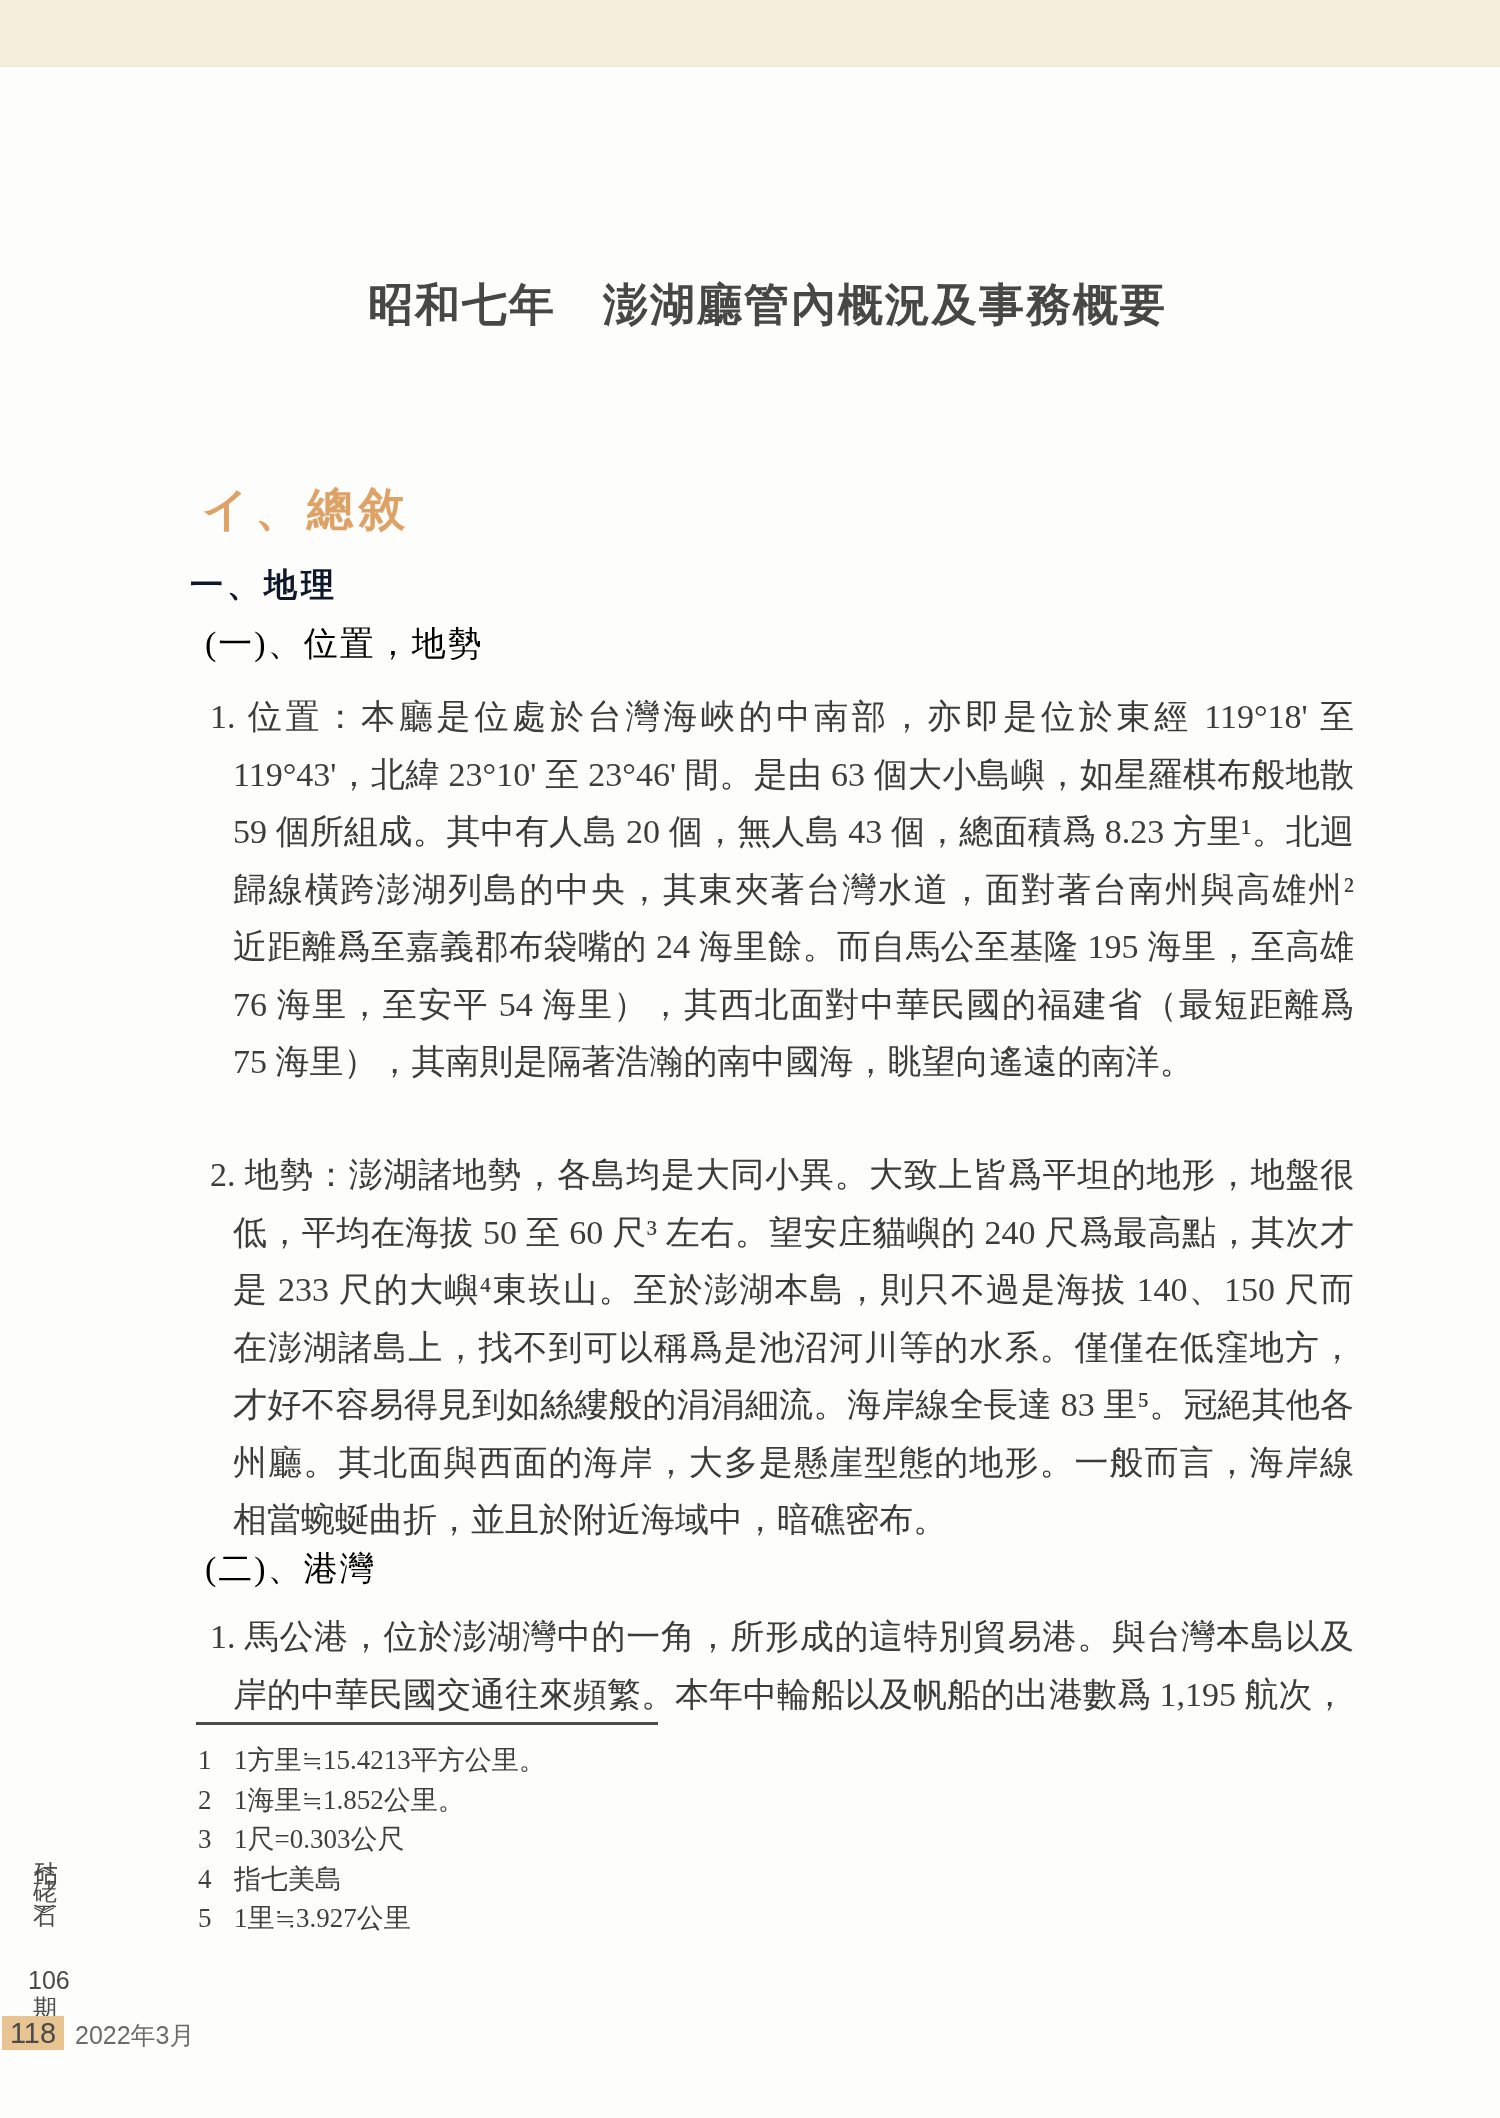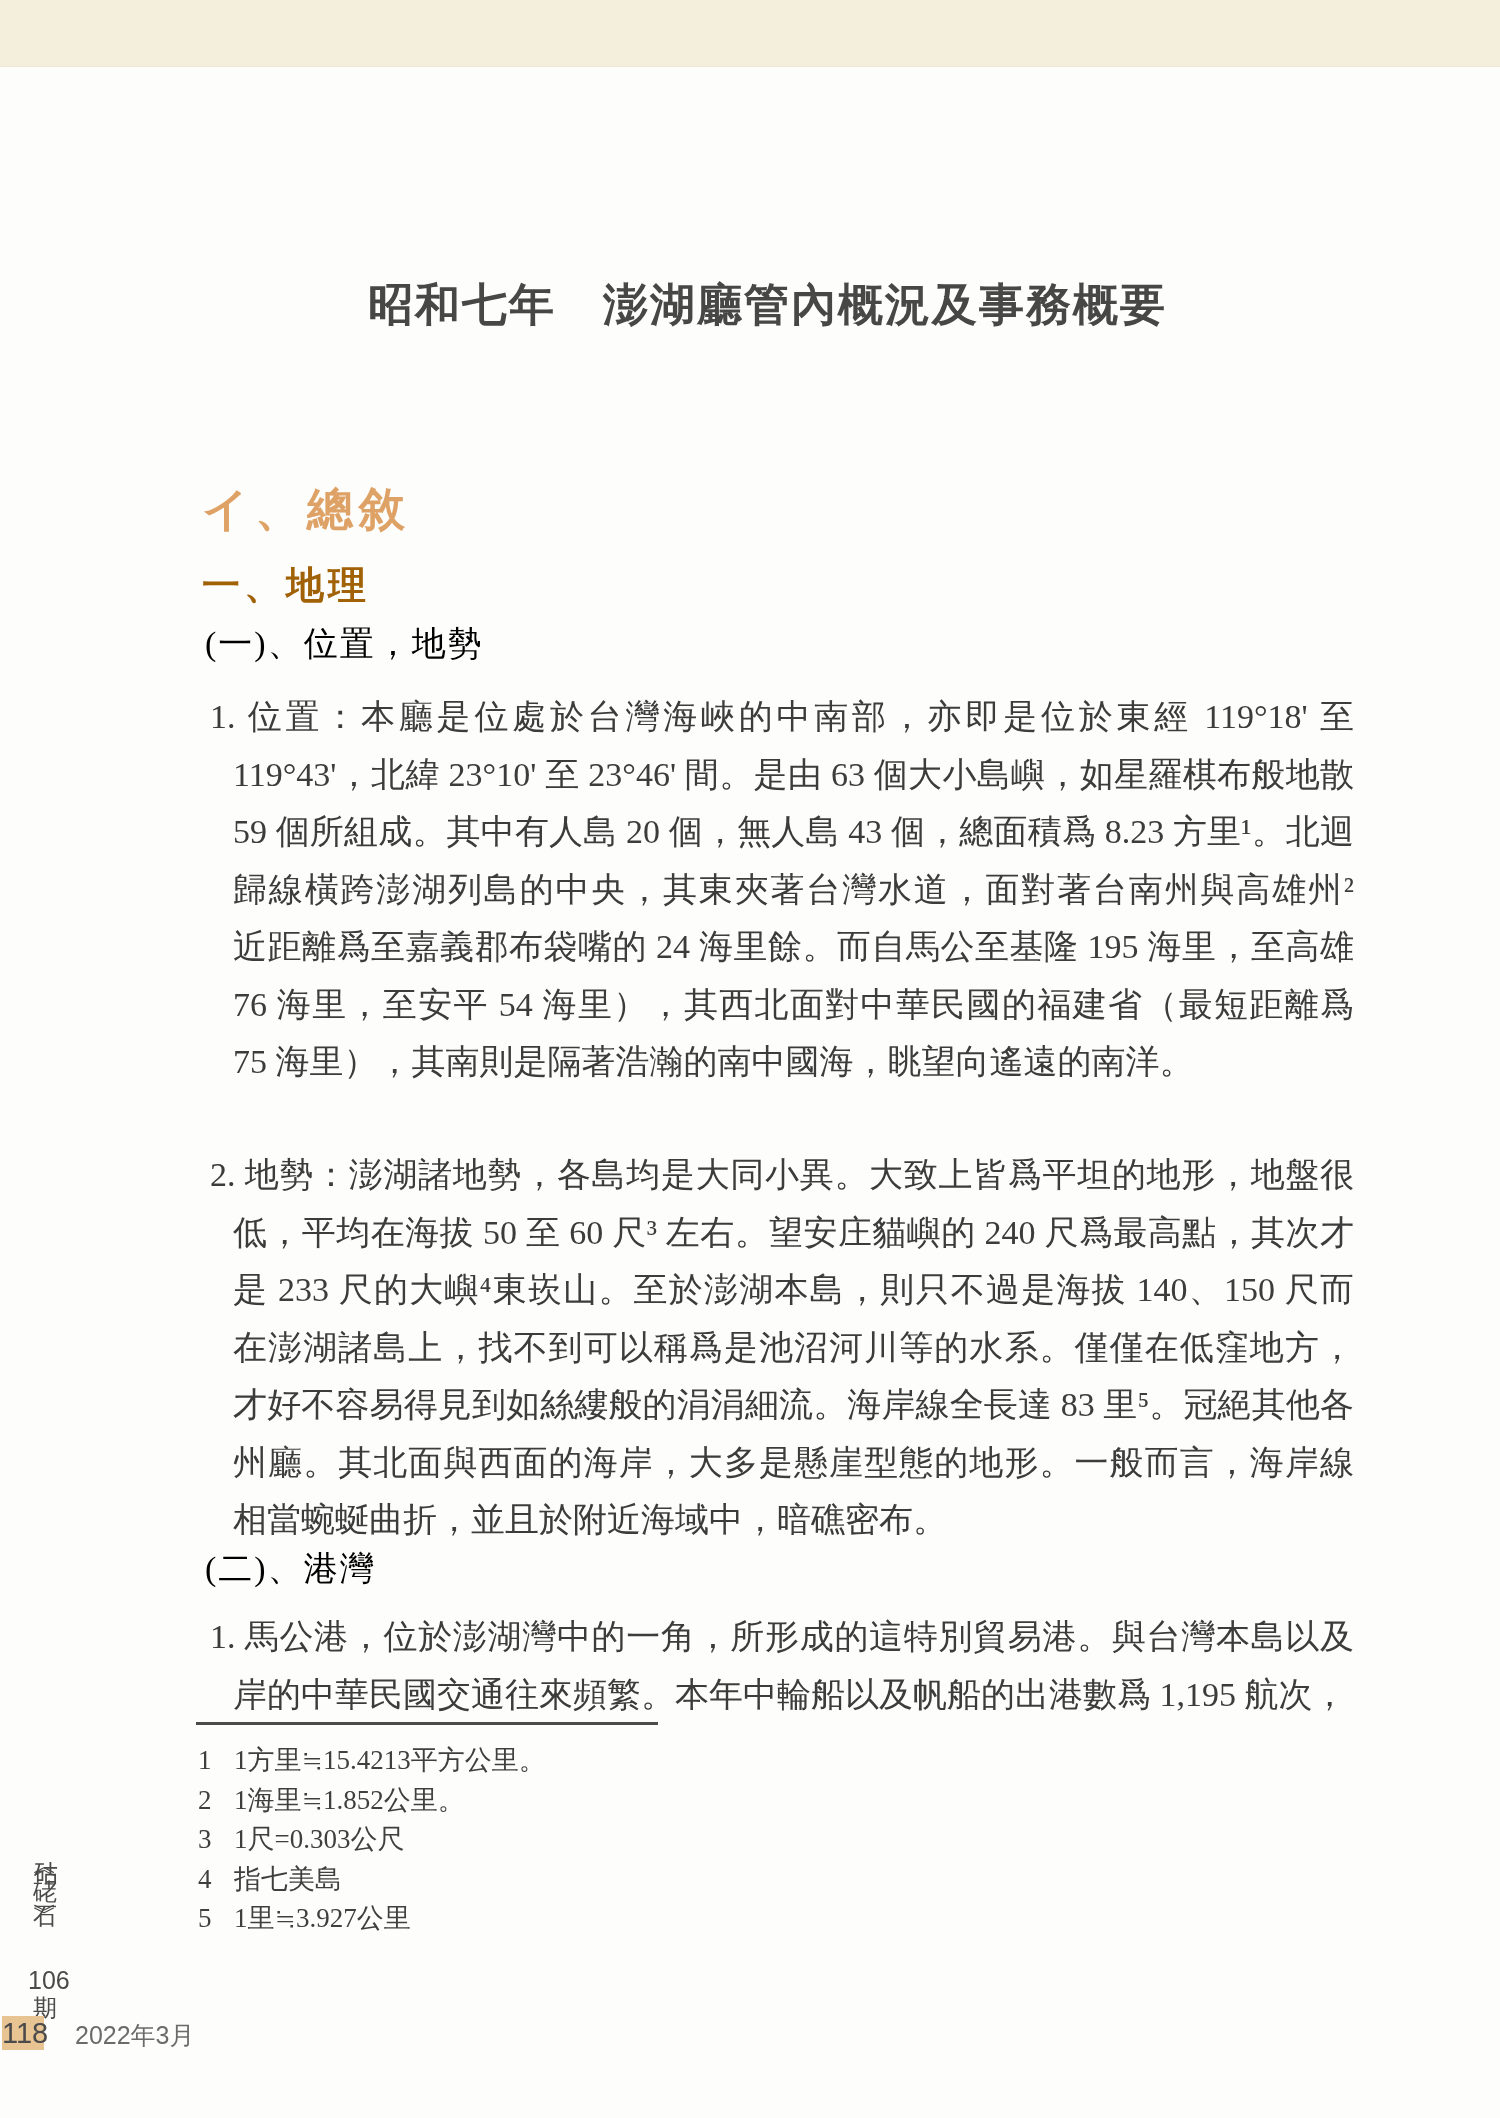"一、地理" .heading1 { color: #a16207 -> #0f172a; font-size: 38px -> 33px; left: 202px -> 190px }
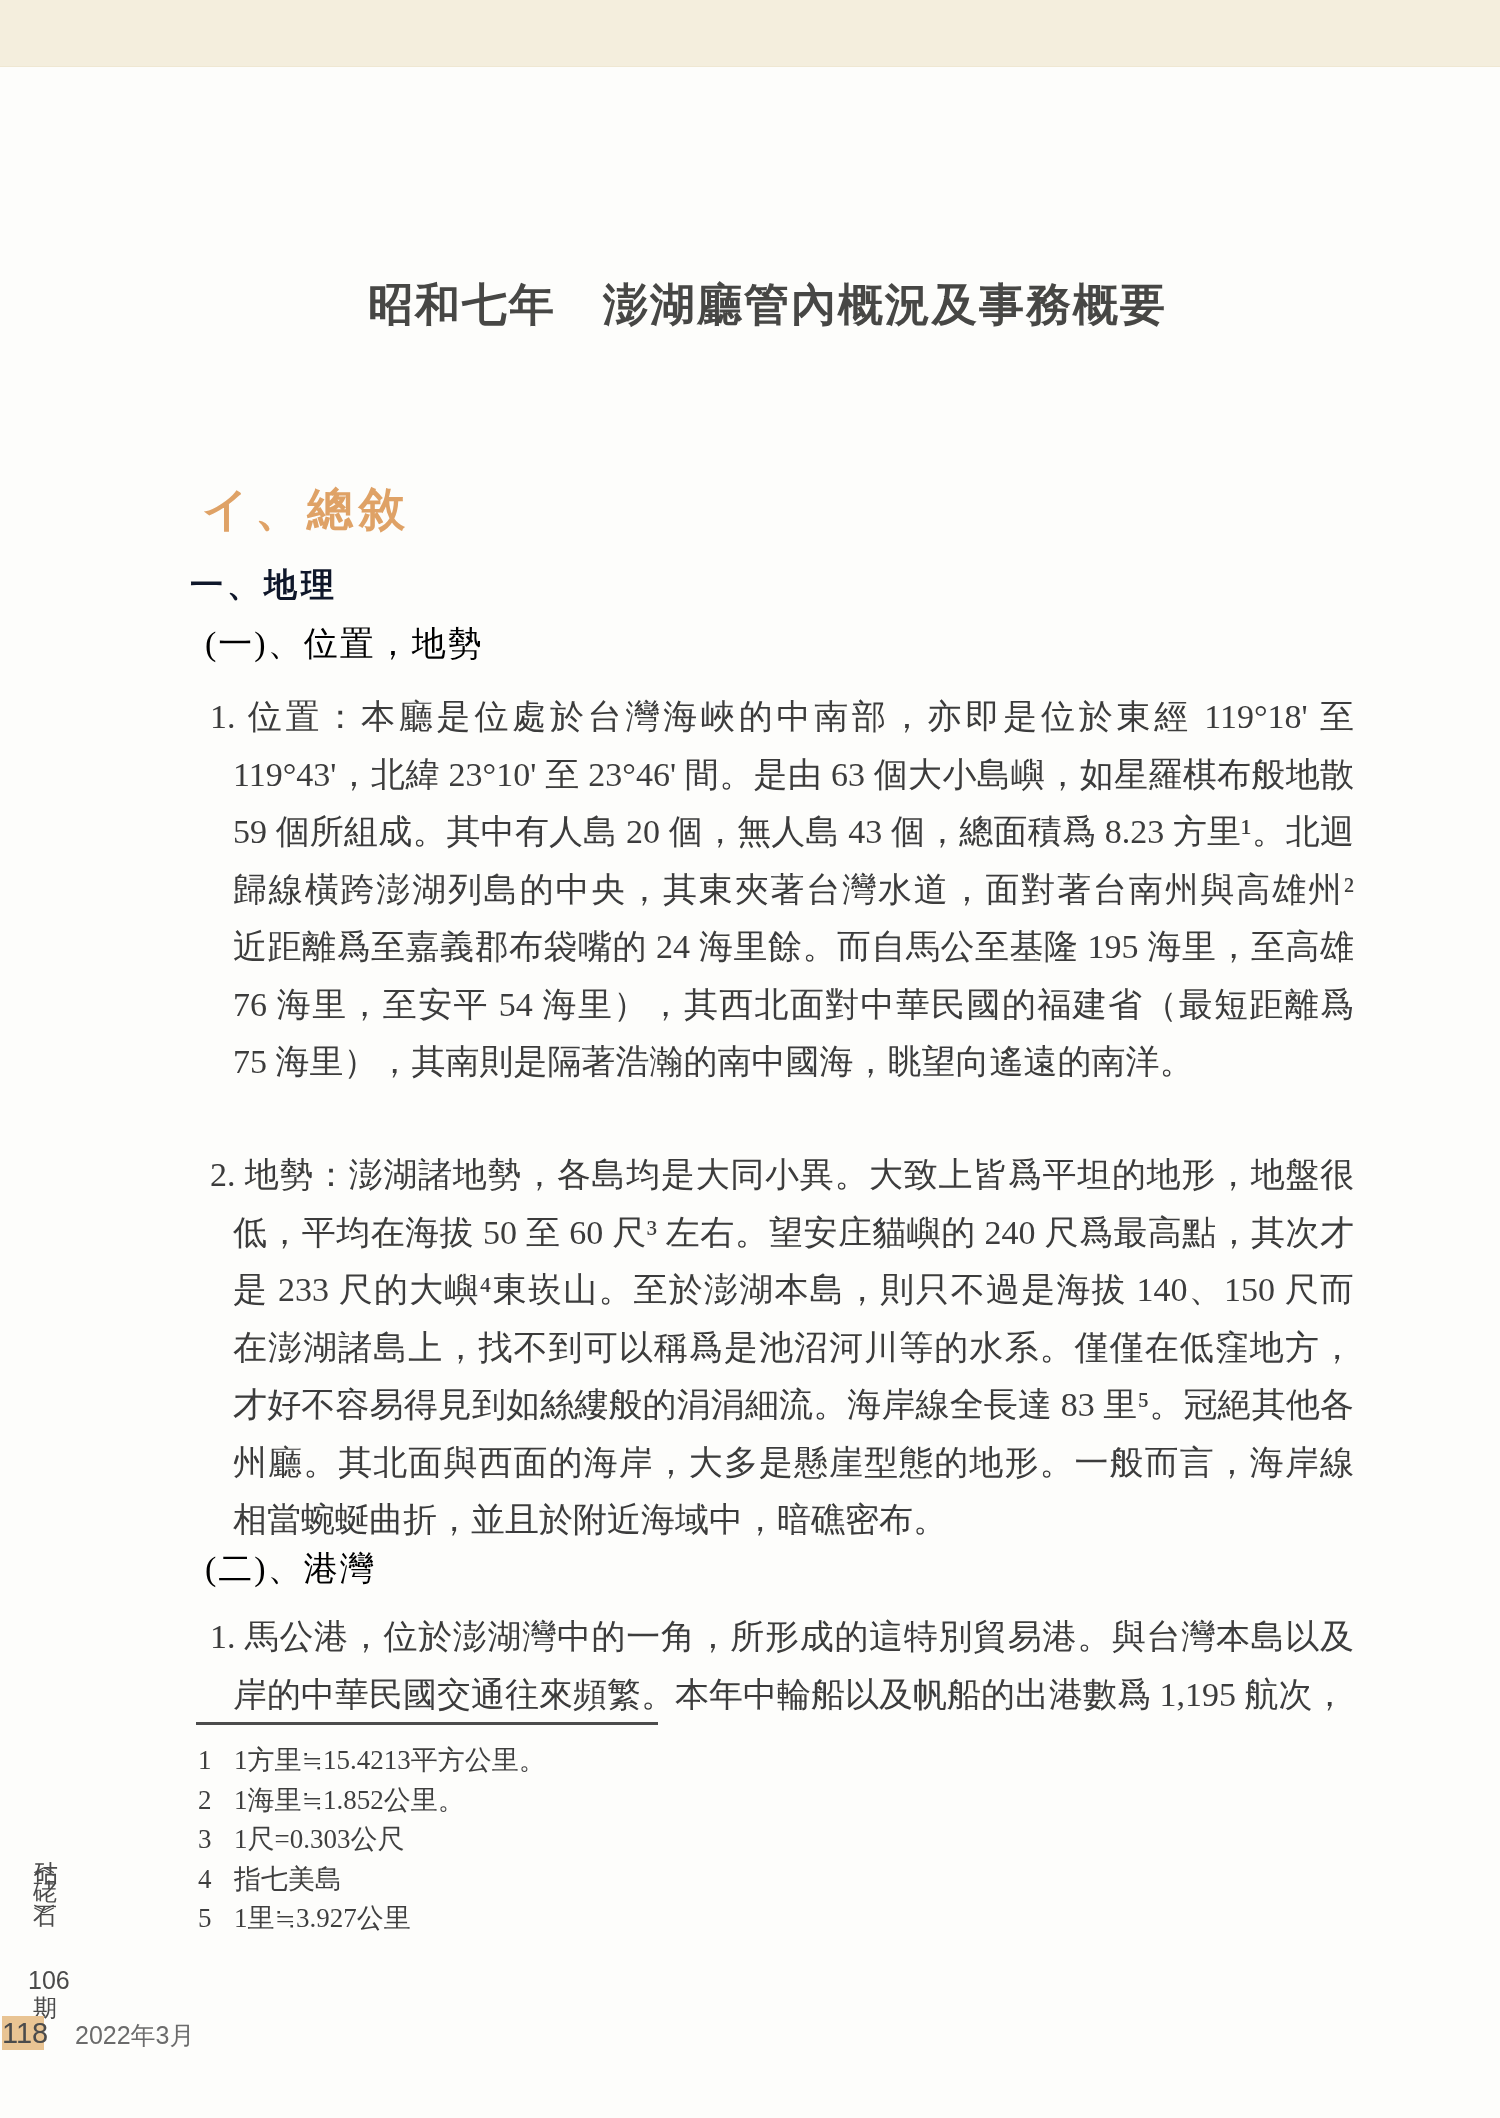"118" .page-badge { width: 42px -> 62px }
